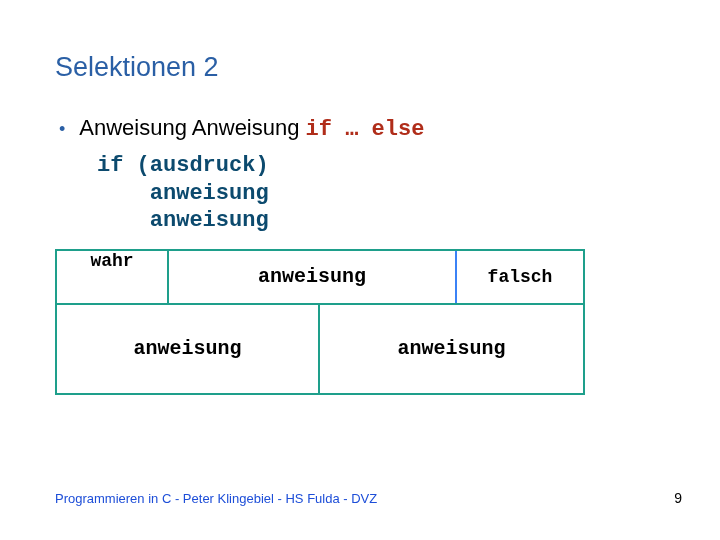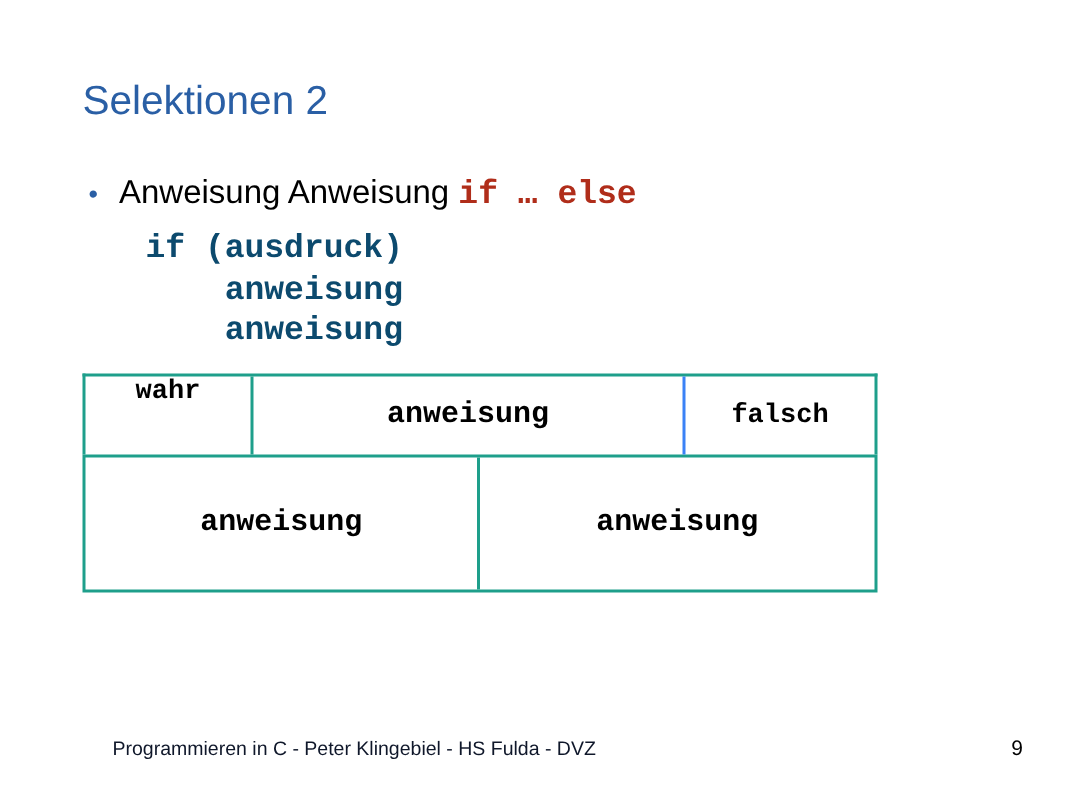"Programmieren in C - Peter" .footer { color: #0f172a -> #1d4ed8; margin-left: 20px -> none }
